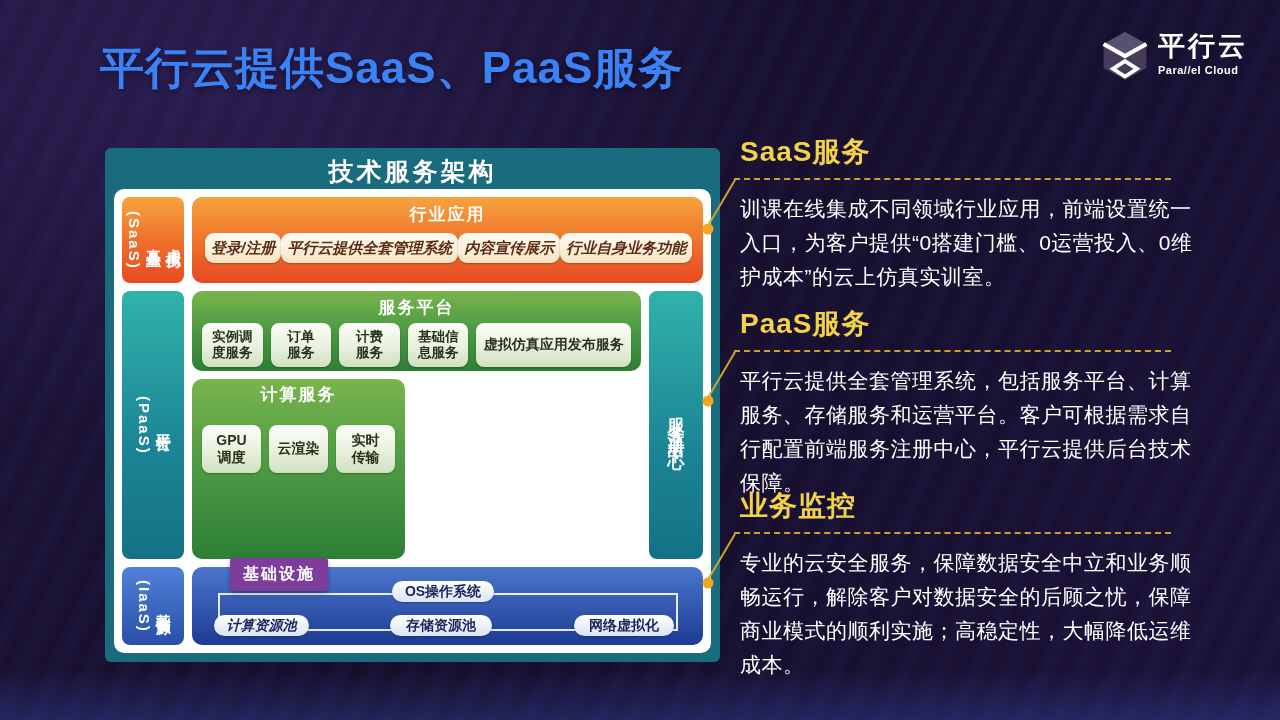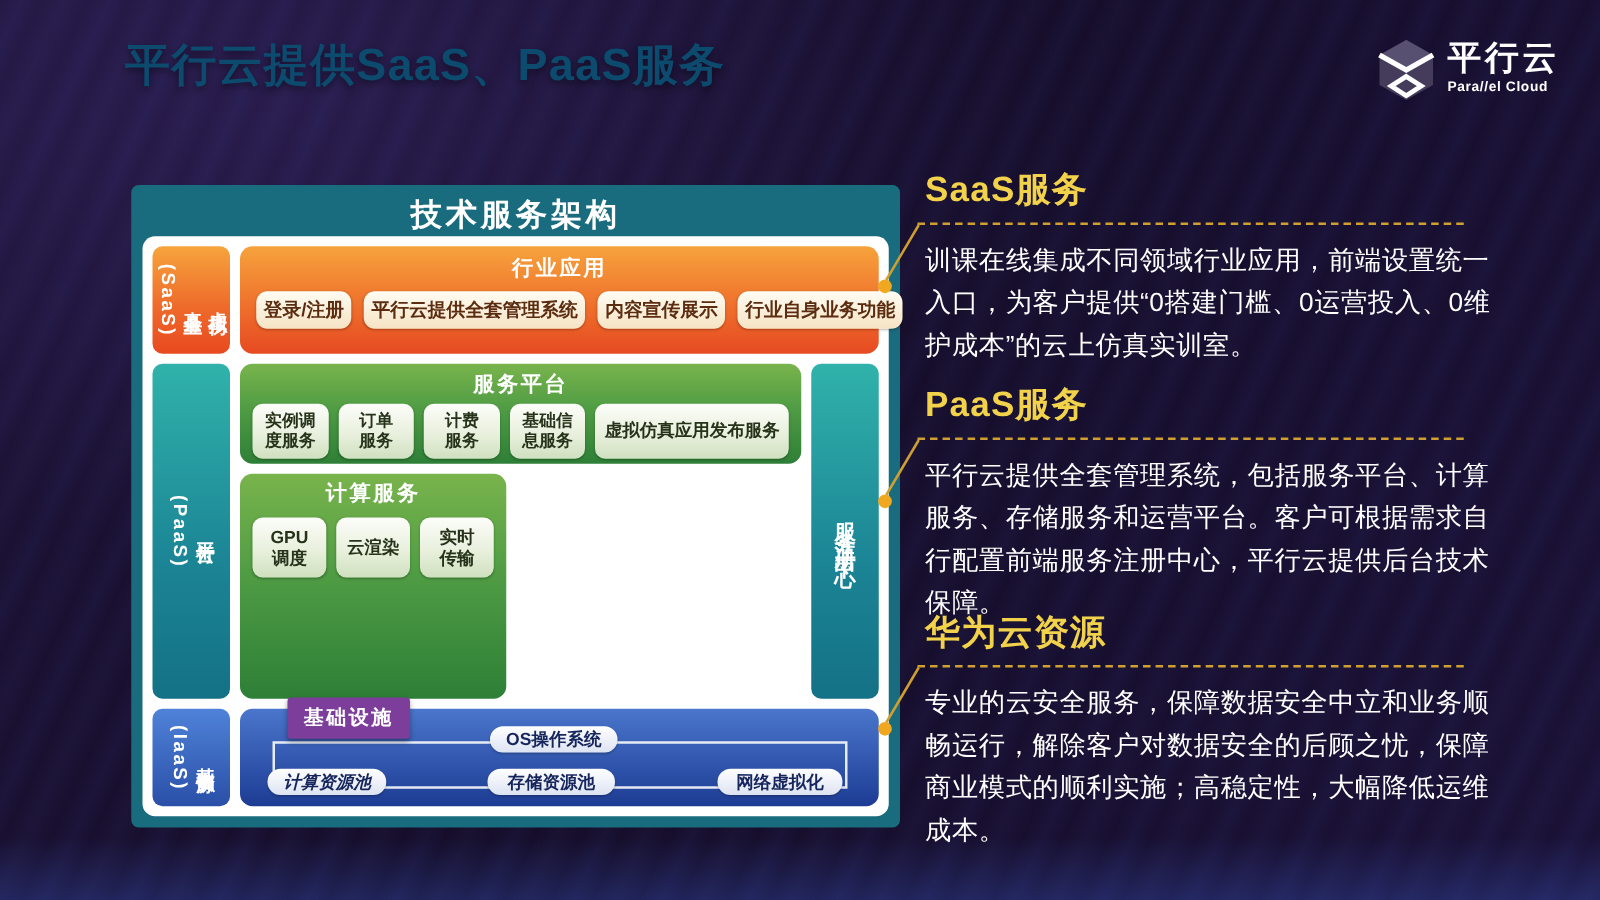"平行云提供SaaS、PaaS服务" .slide-title { color: #0c4a6e -> #3b82f6; font-size: 36px -> 44px; top: 24px -> 40px }
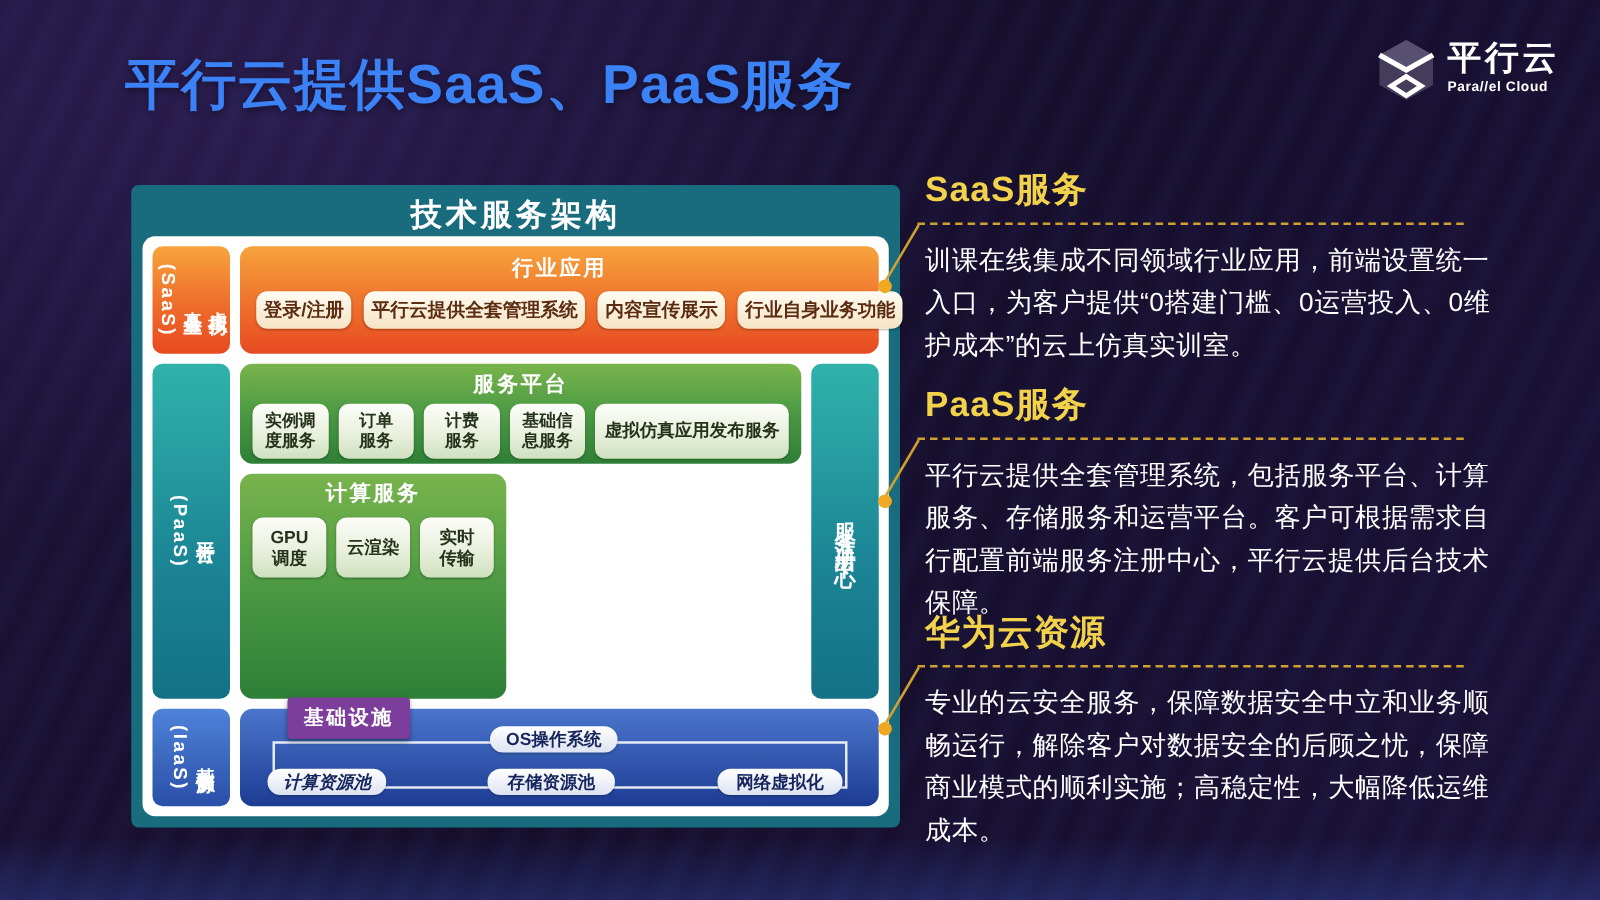"登录/注册" .industry-row { font-style: none -> italic; gap: 10px -> none }
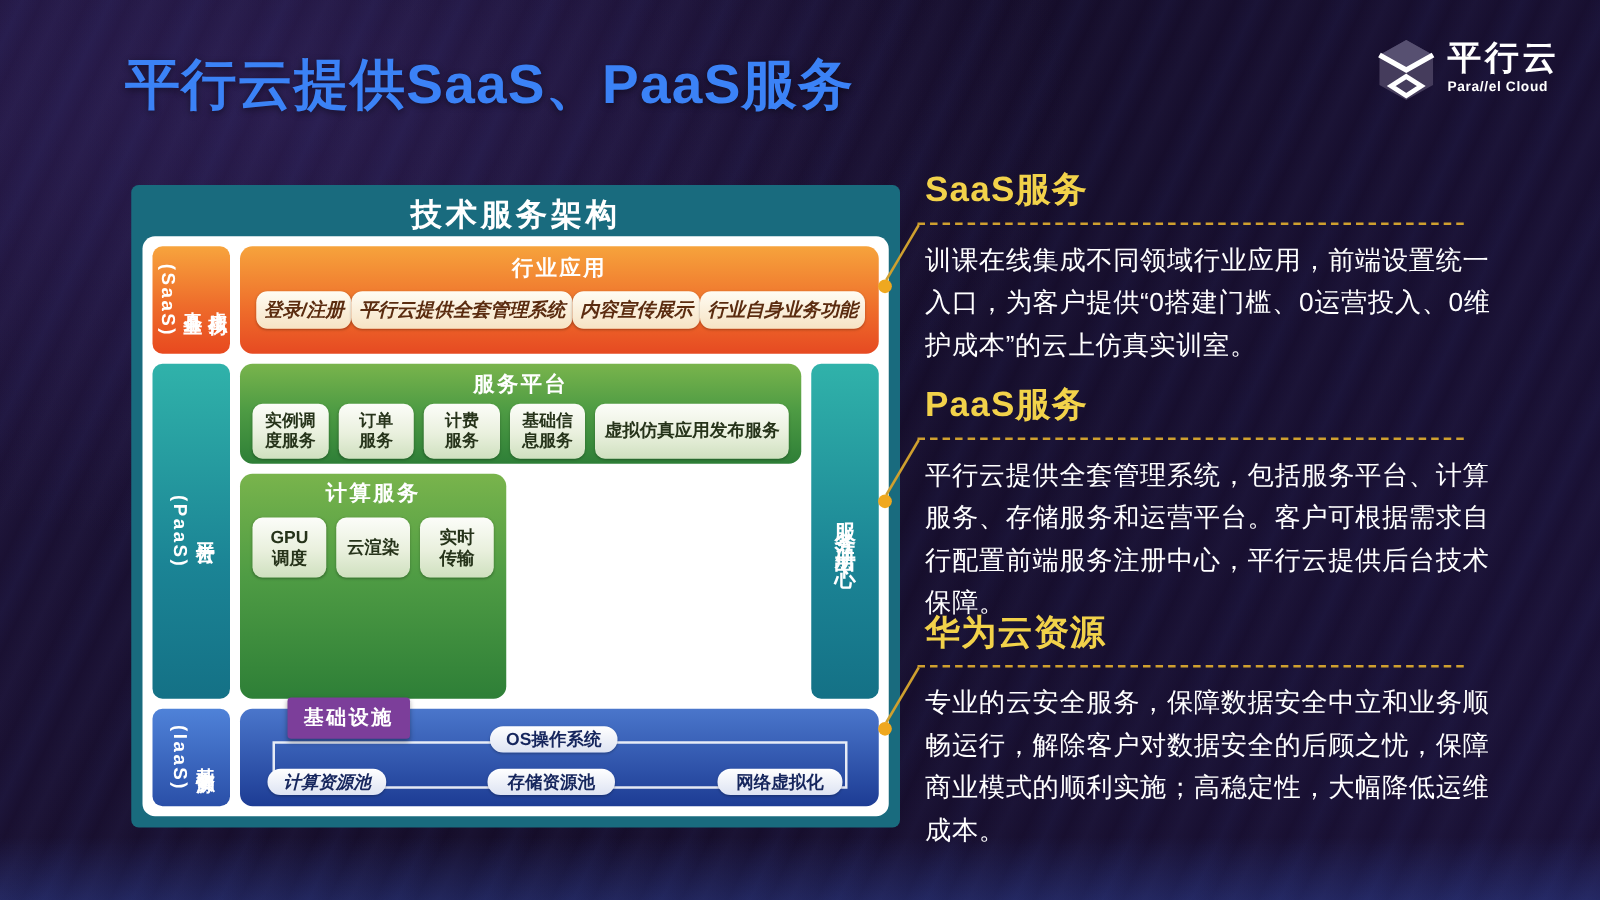"GPU" .cs-row { margin: 8px 10px 0 -> 19px 10px 0 }
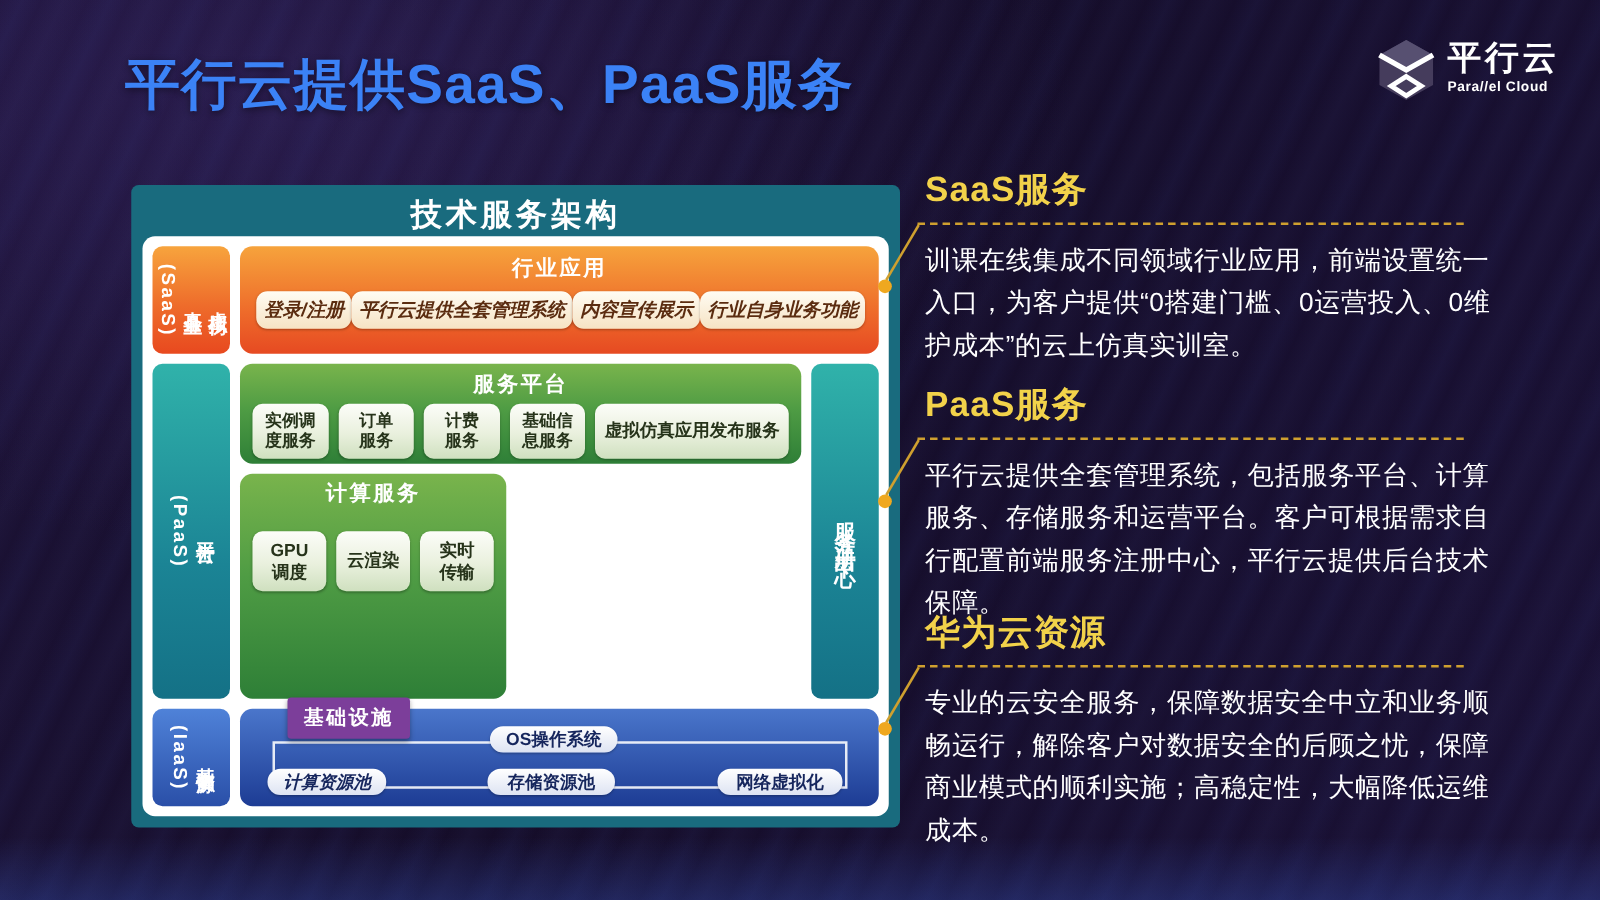"华为云资源" h3 { text: 华为云资源 -> 业务监控 }
